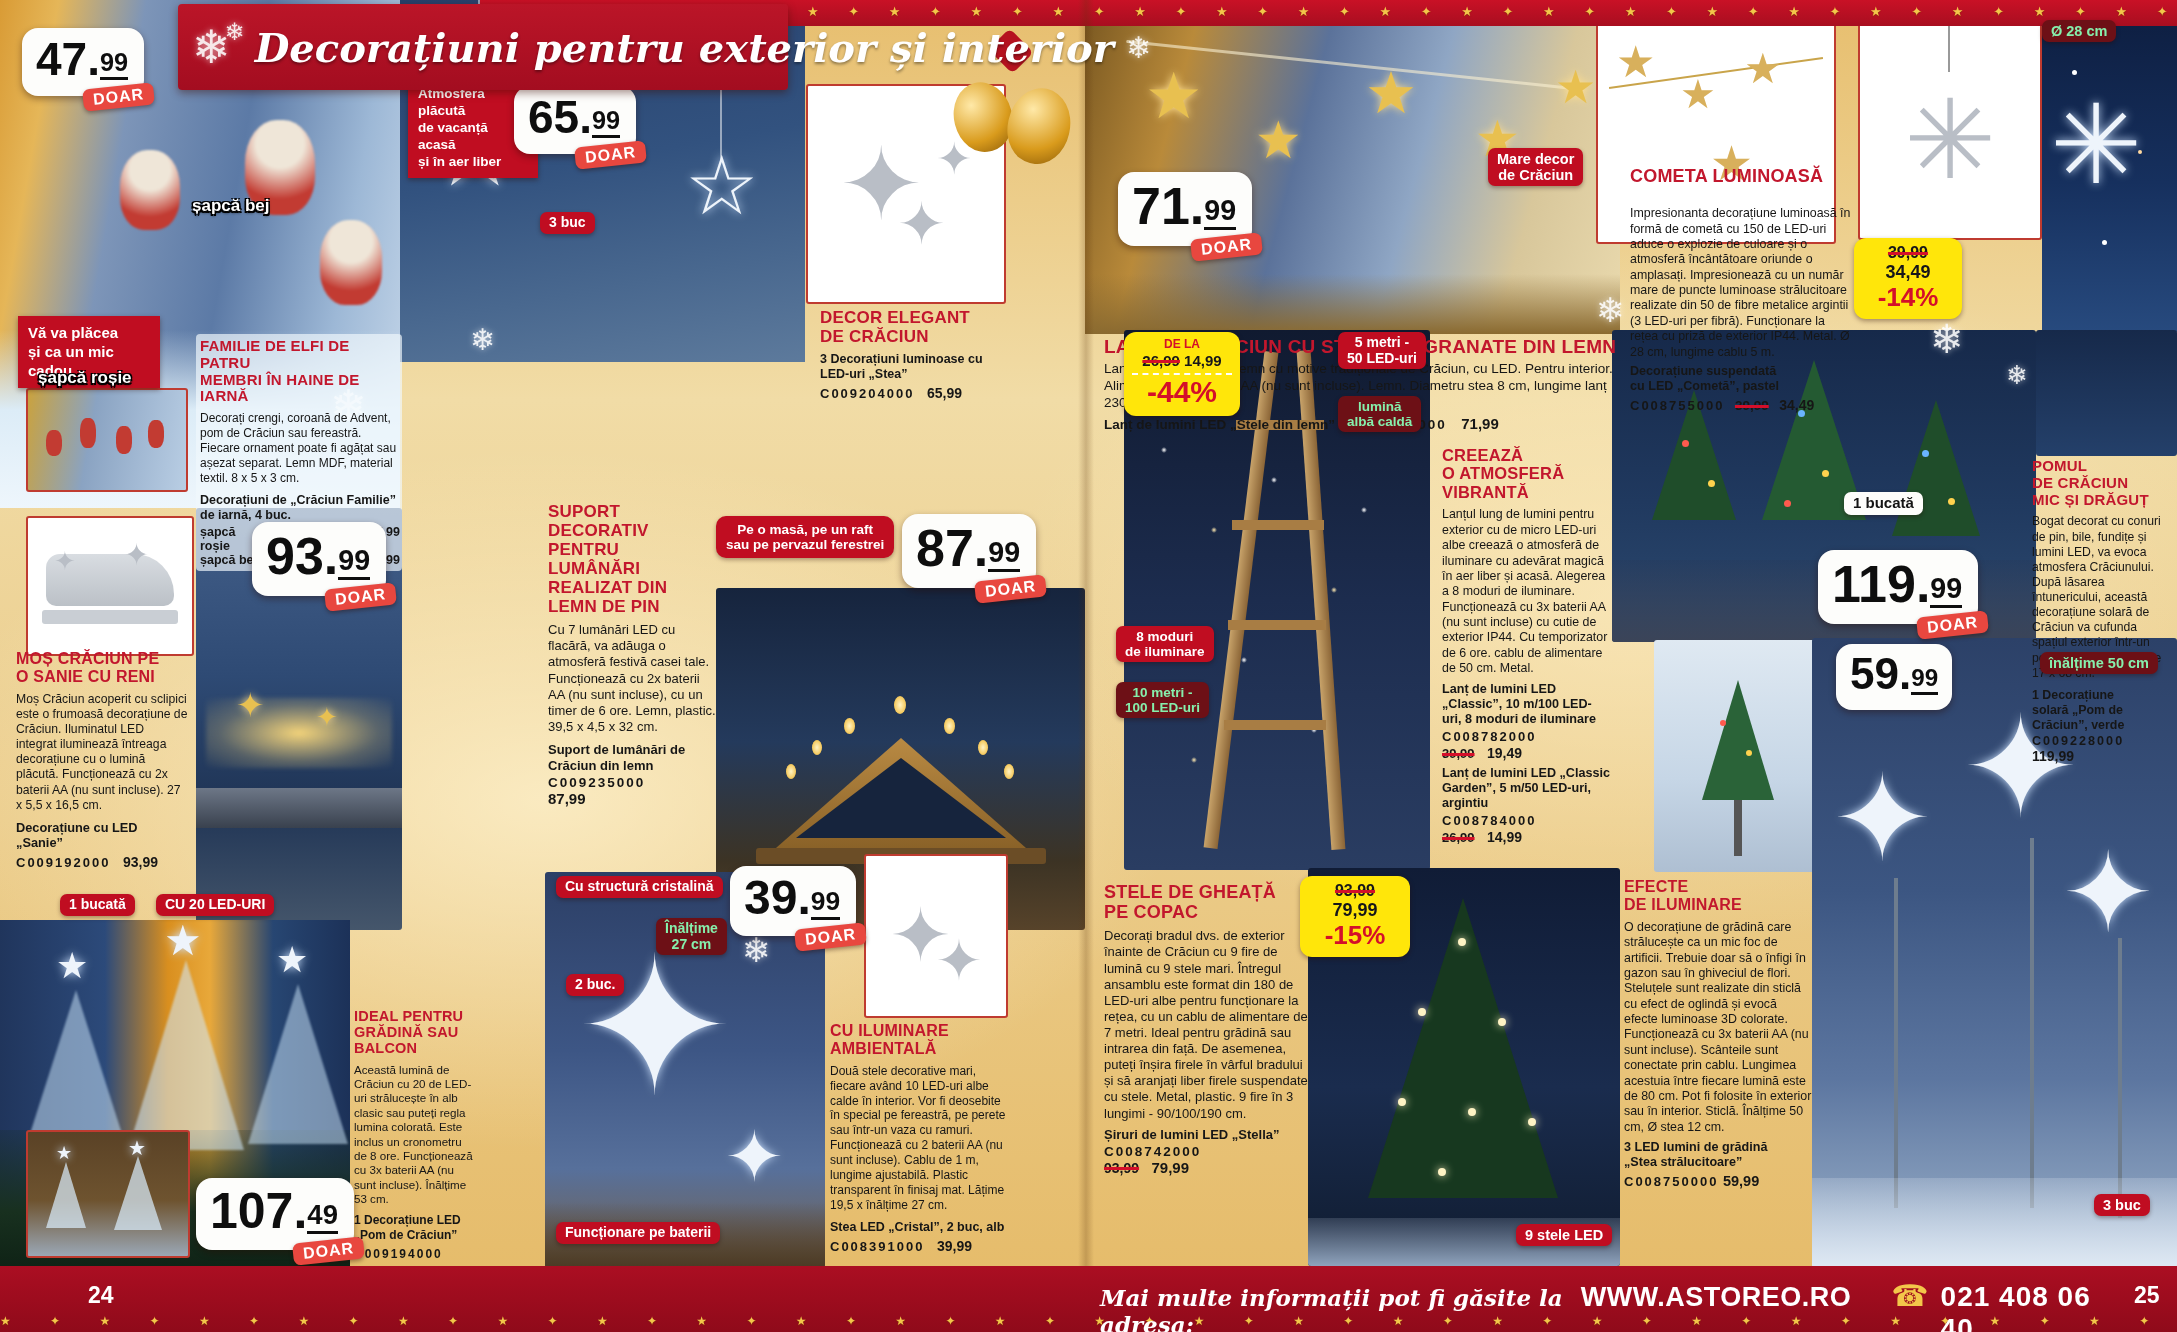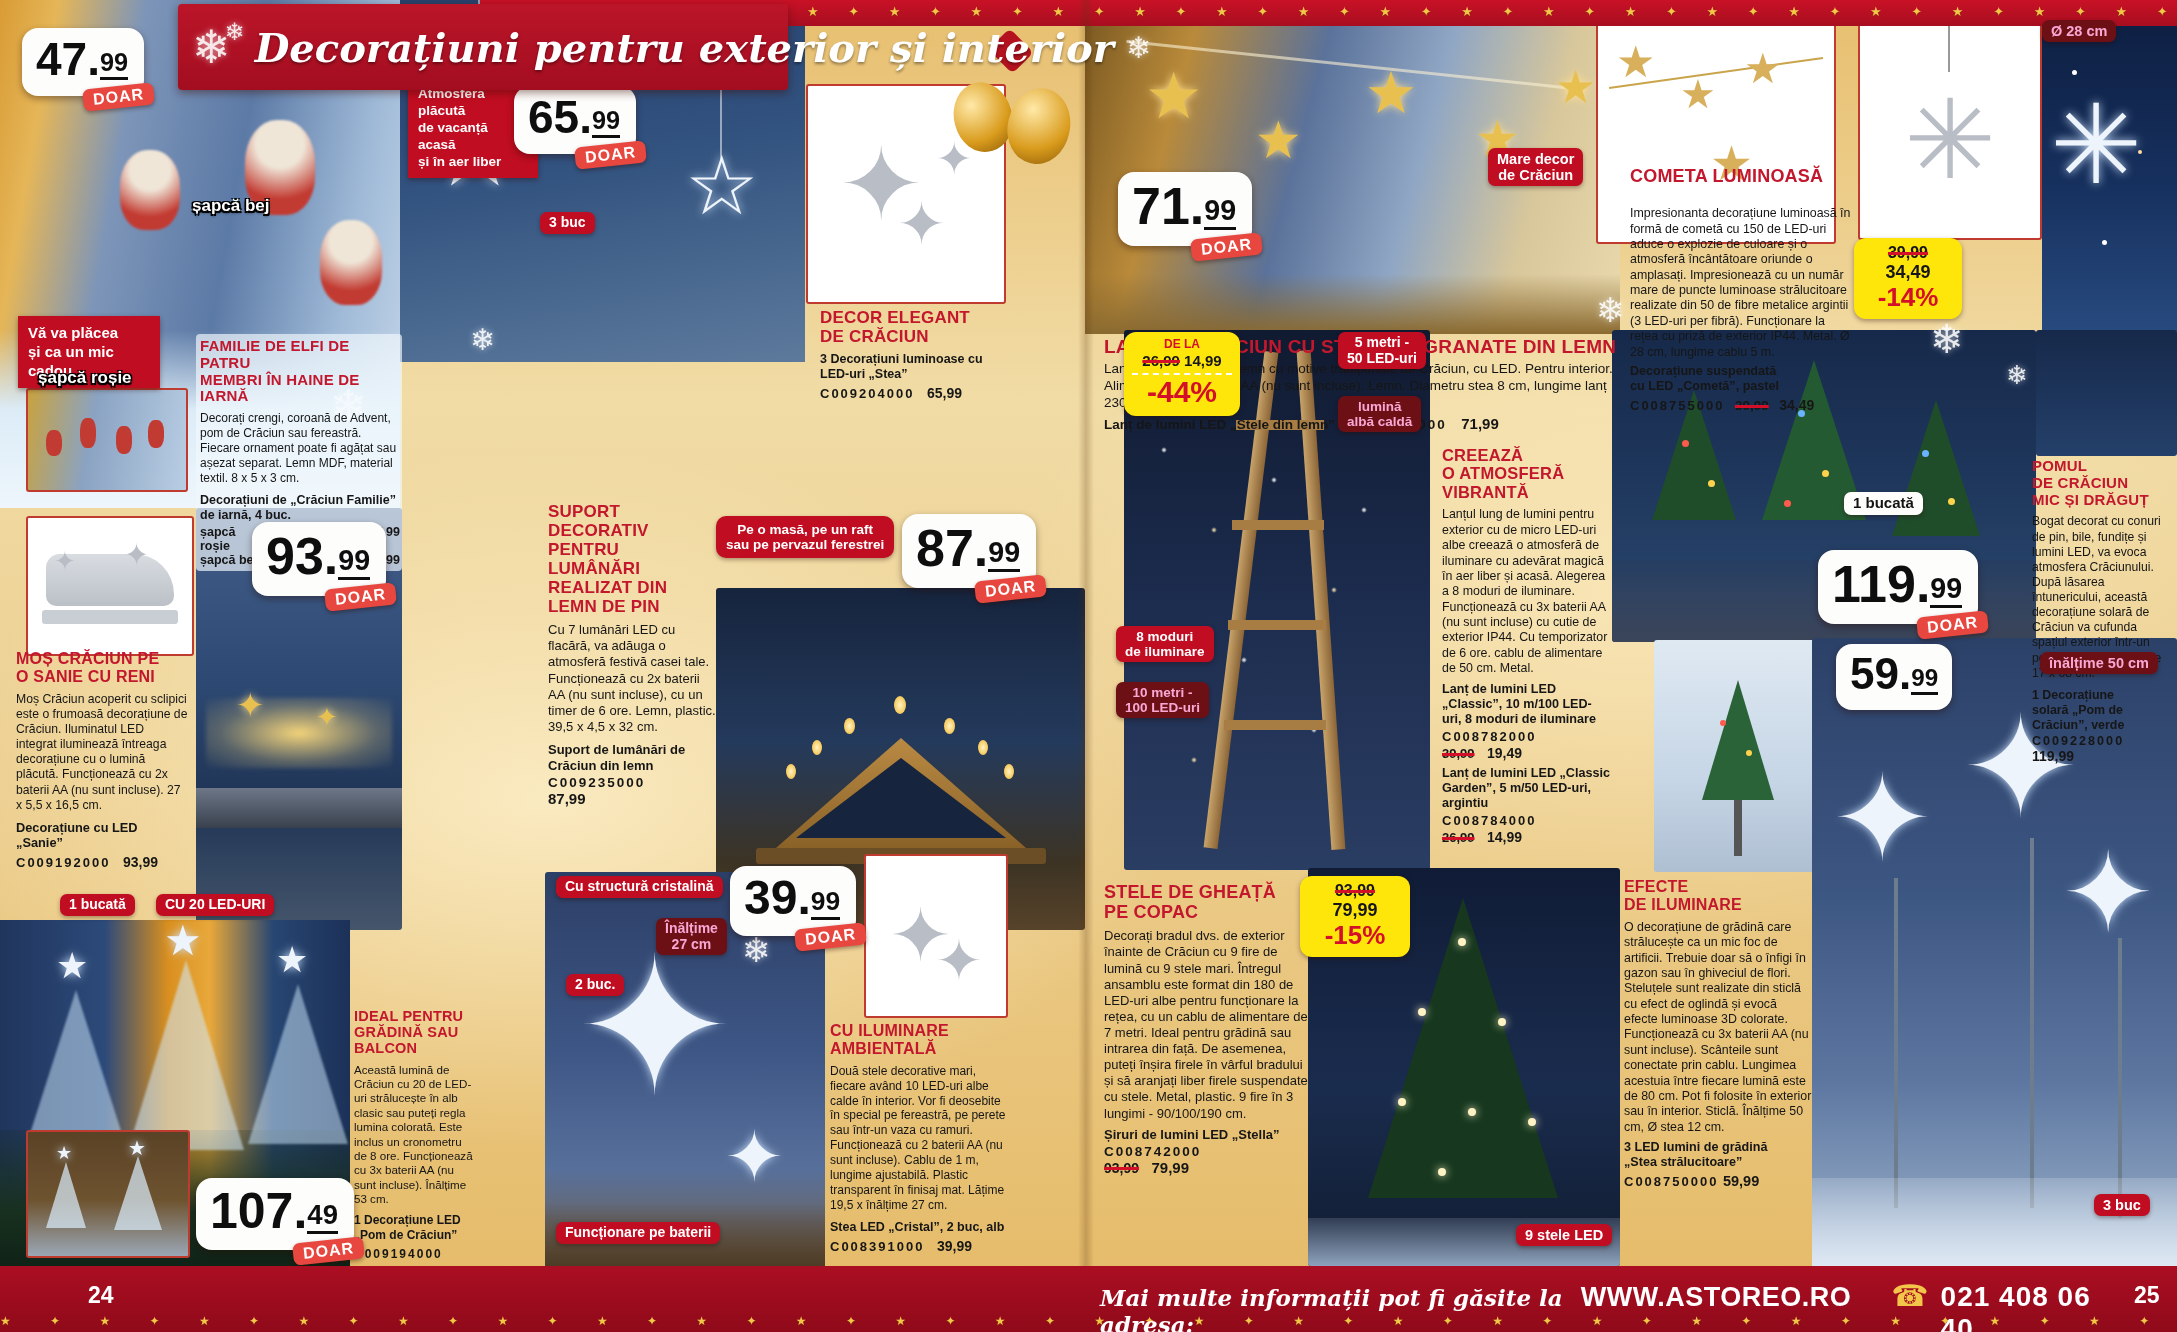"Ø 28 cm" .maroon-badge { color: #f9a8d4 -> #86efac }
